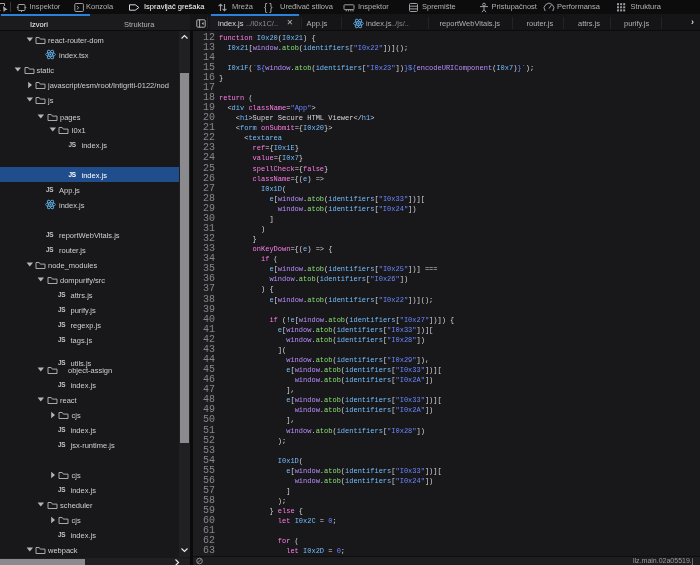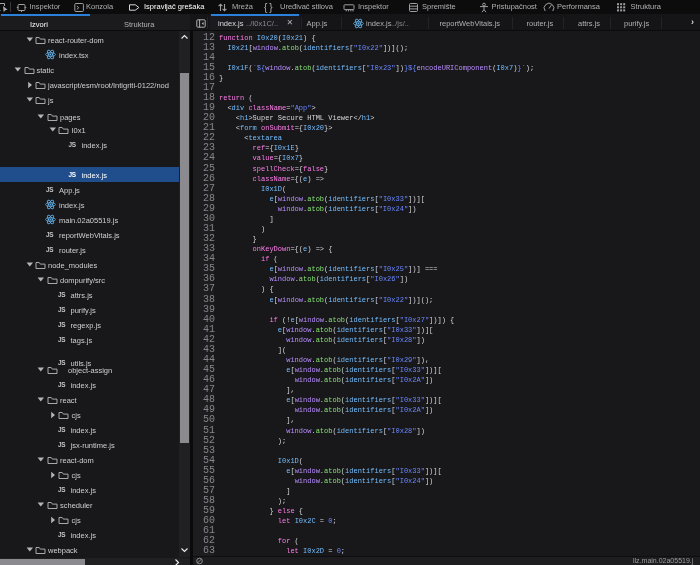"main.02a05519.js" div.trow { html: <div> <svg> <g> <ellipse></ellipse> <ellipse></ellipse> <ellipse></ellipse> </g> <circle></circle> </svg> <span>main.02a05519.js</span> </div> -> none }
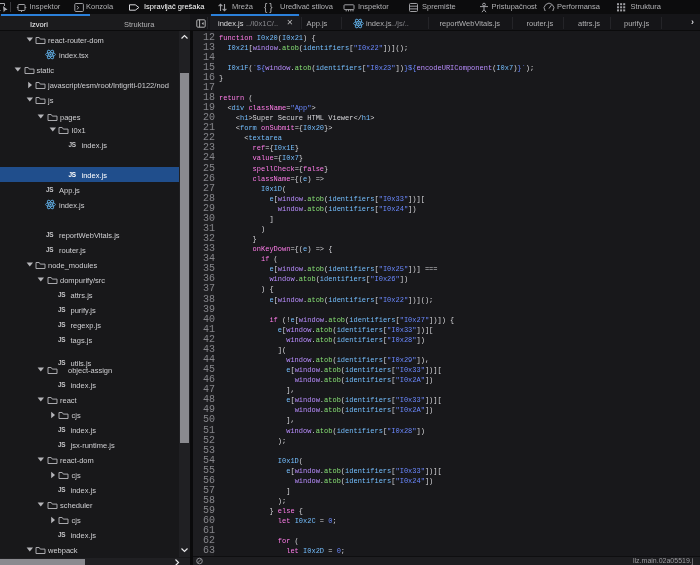"react-dom" div.trow { html: <div> <svg> <polygon></polygon> </svg> <svg> <g> <path></path> </g> </svg> <span>react-dom</span> </div> -> none }
